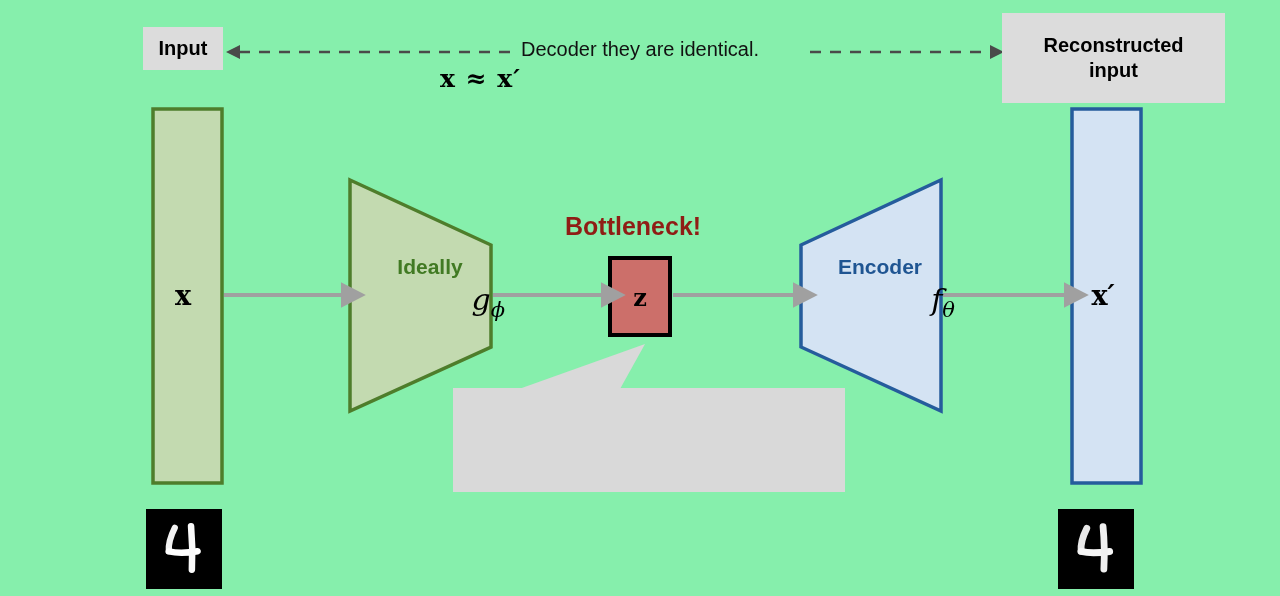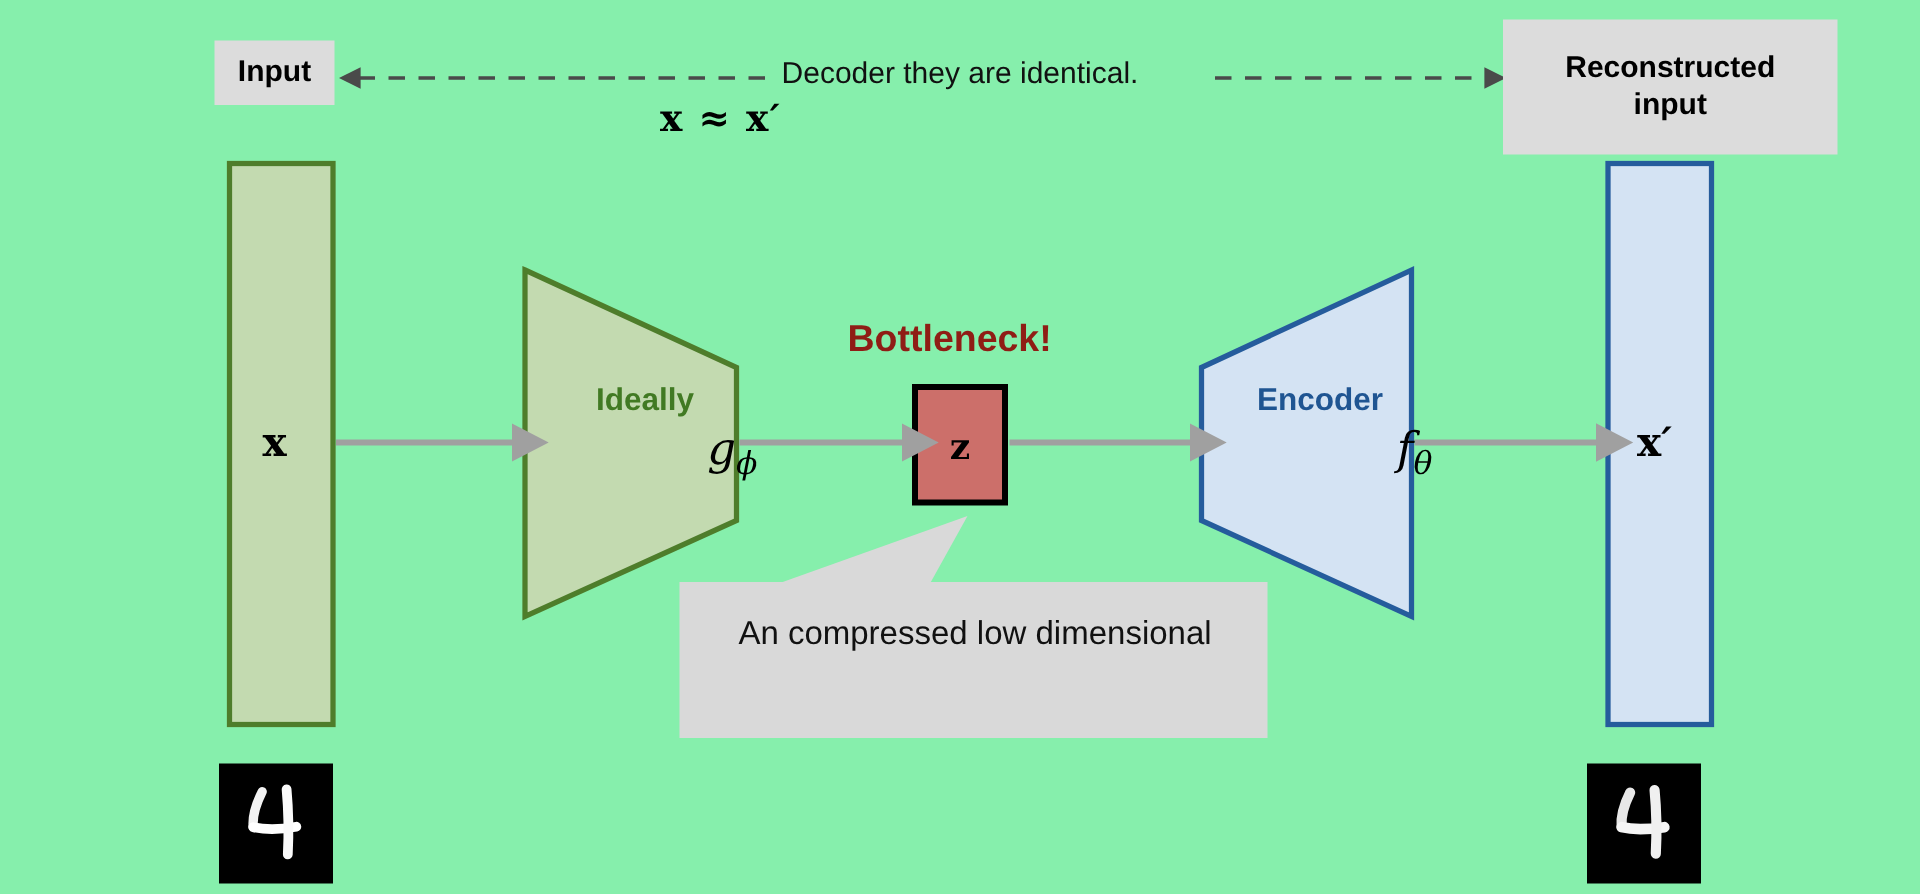"An compressed low dimensional" span { html: <span>An compressed low dimensional</span> -> none }
